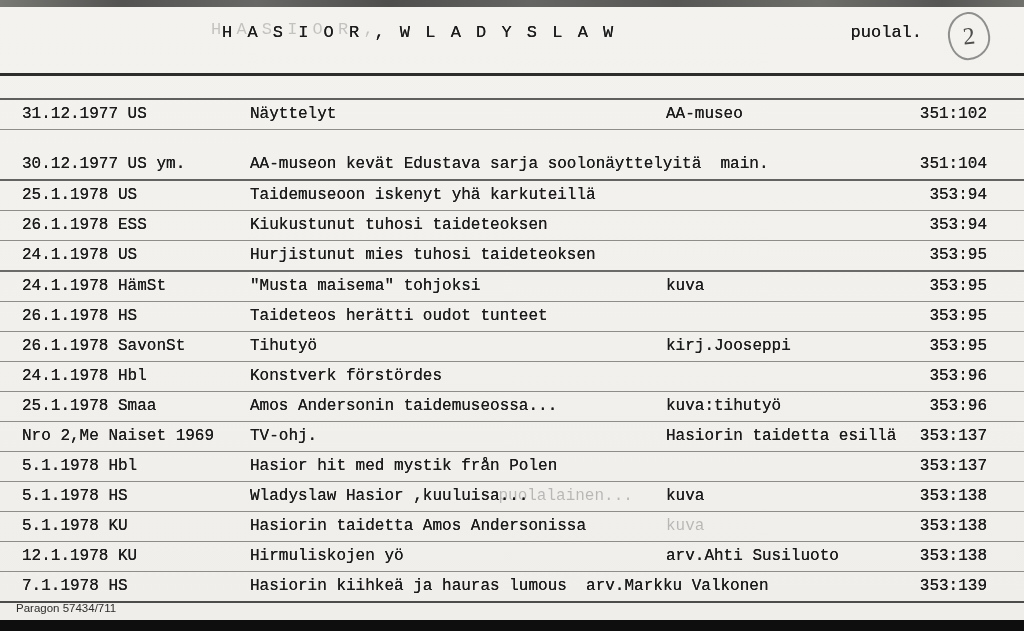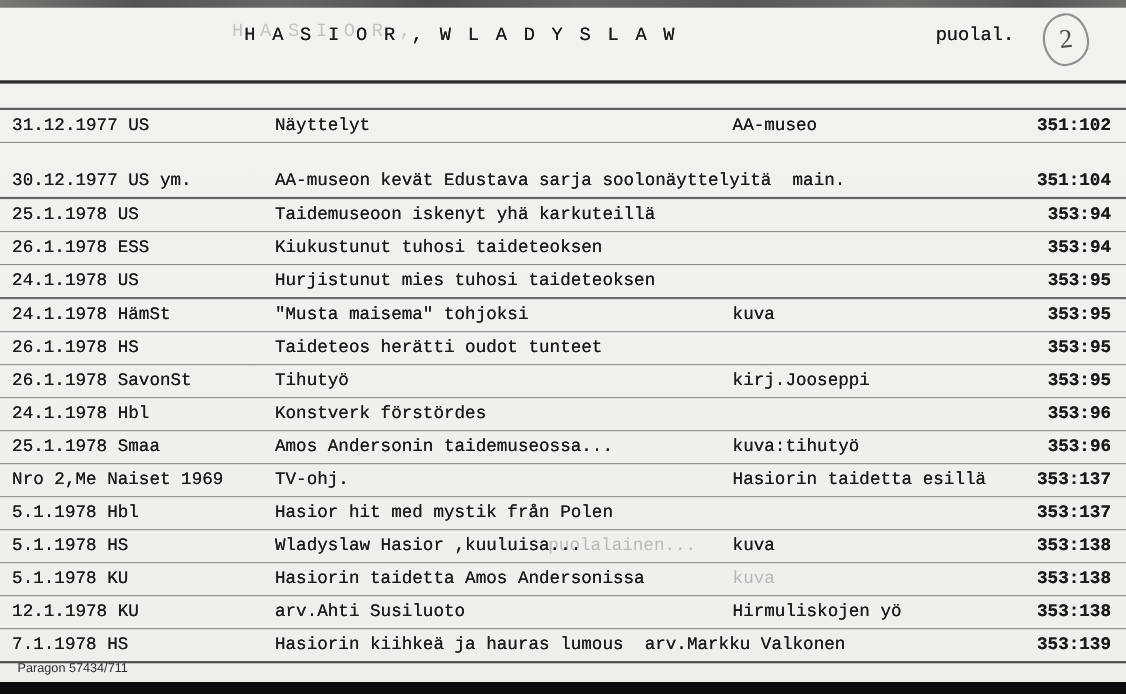"31.12.1977 US" .cell.date { padding-left: 11px -> 22px }
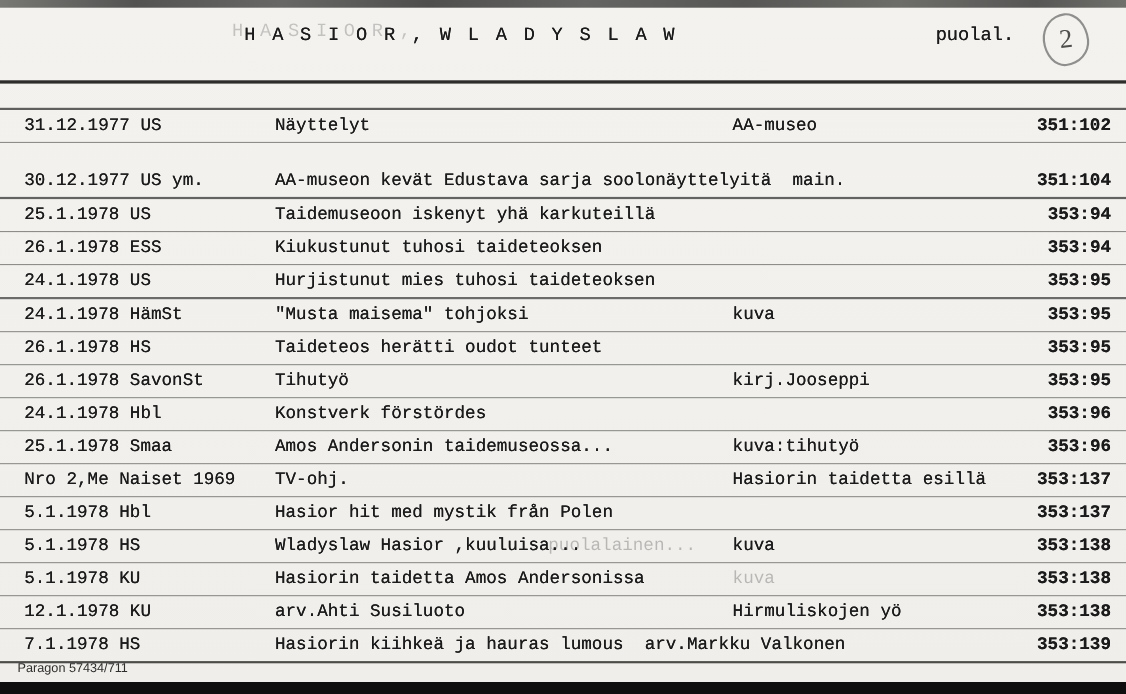"351:102" .cell.ref { font-weight: bold -> none; padding-right: 14px -> 37px }
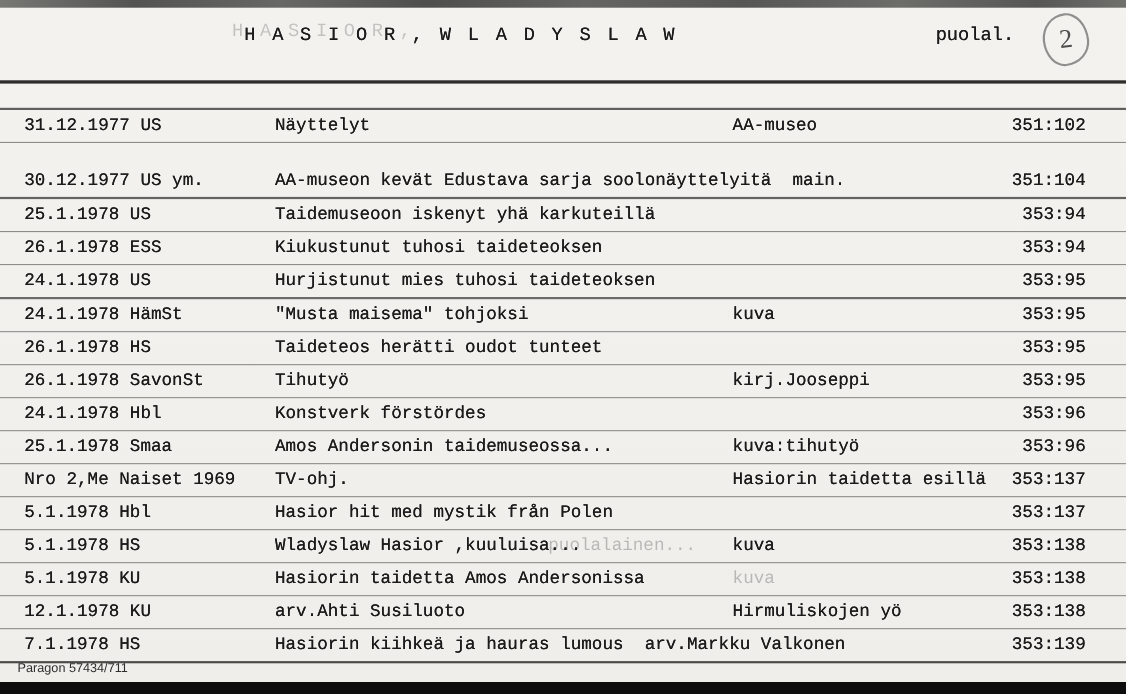"arv.Ahti Susiluoto" div.cell { order: before "Hirmuliskojen yö" -> after "Hirmuliskojen yö" }
